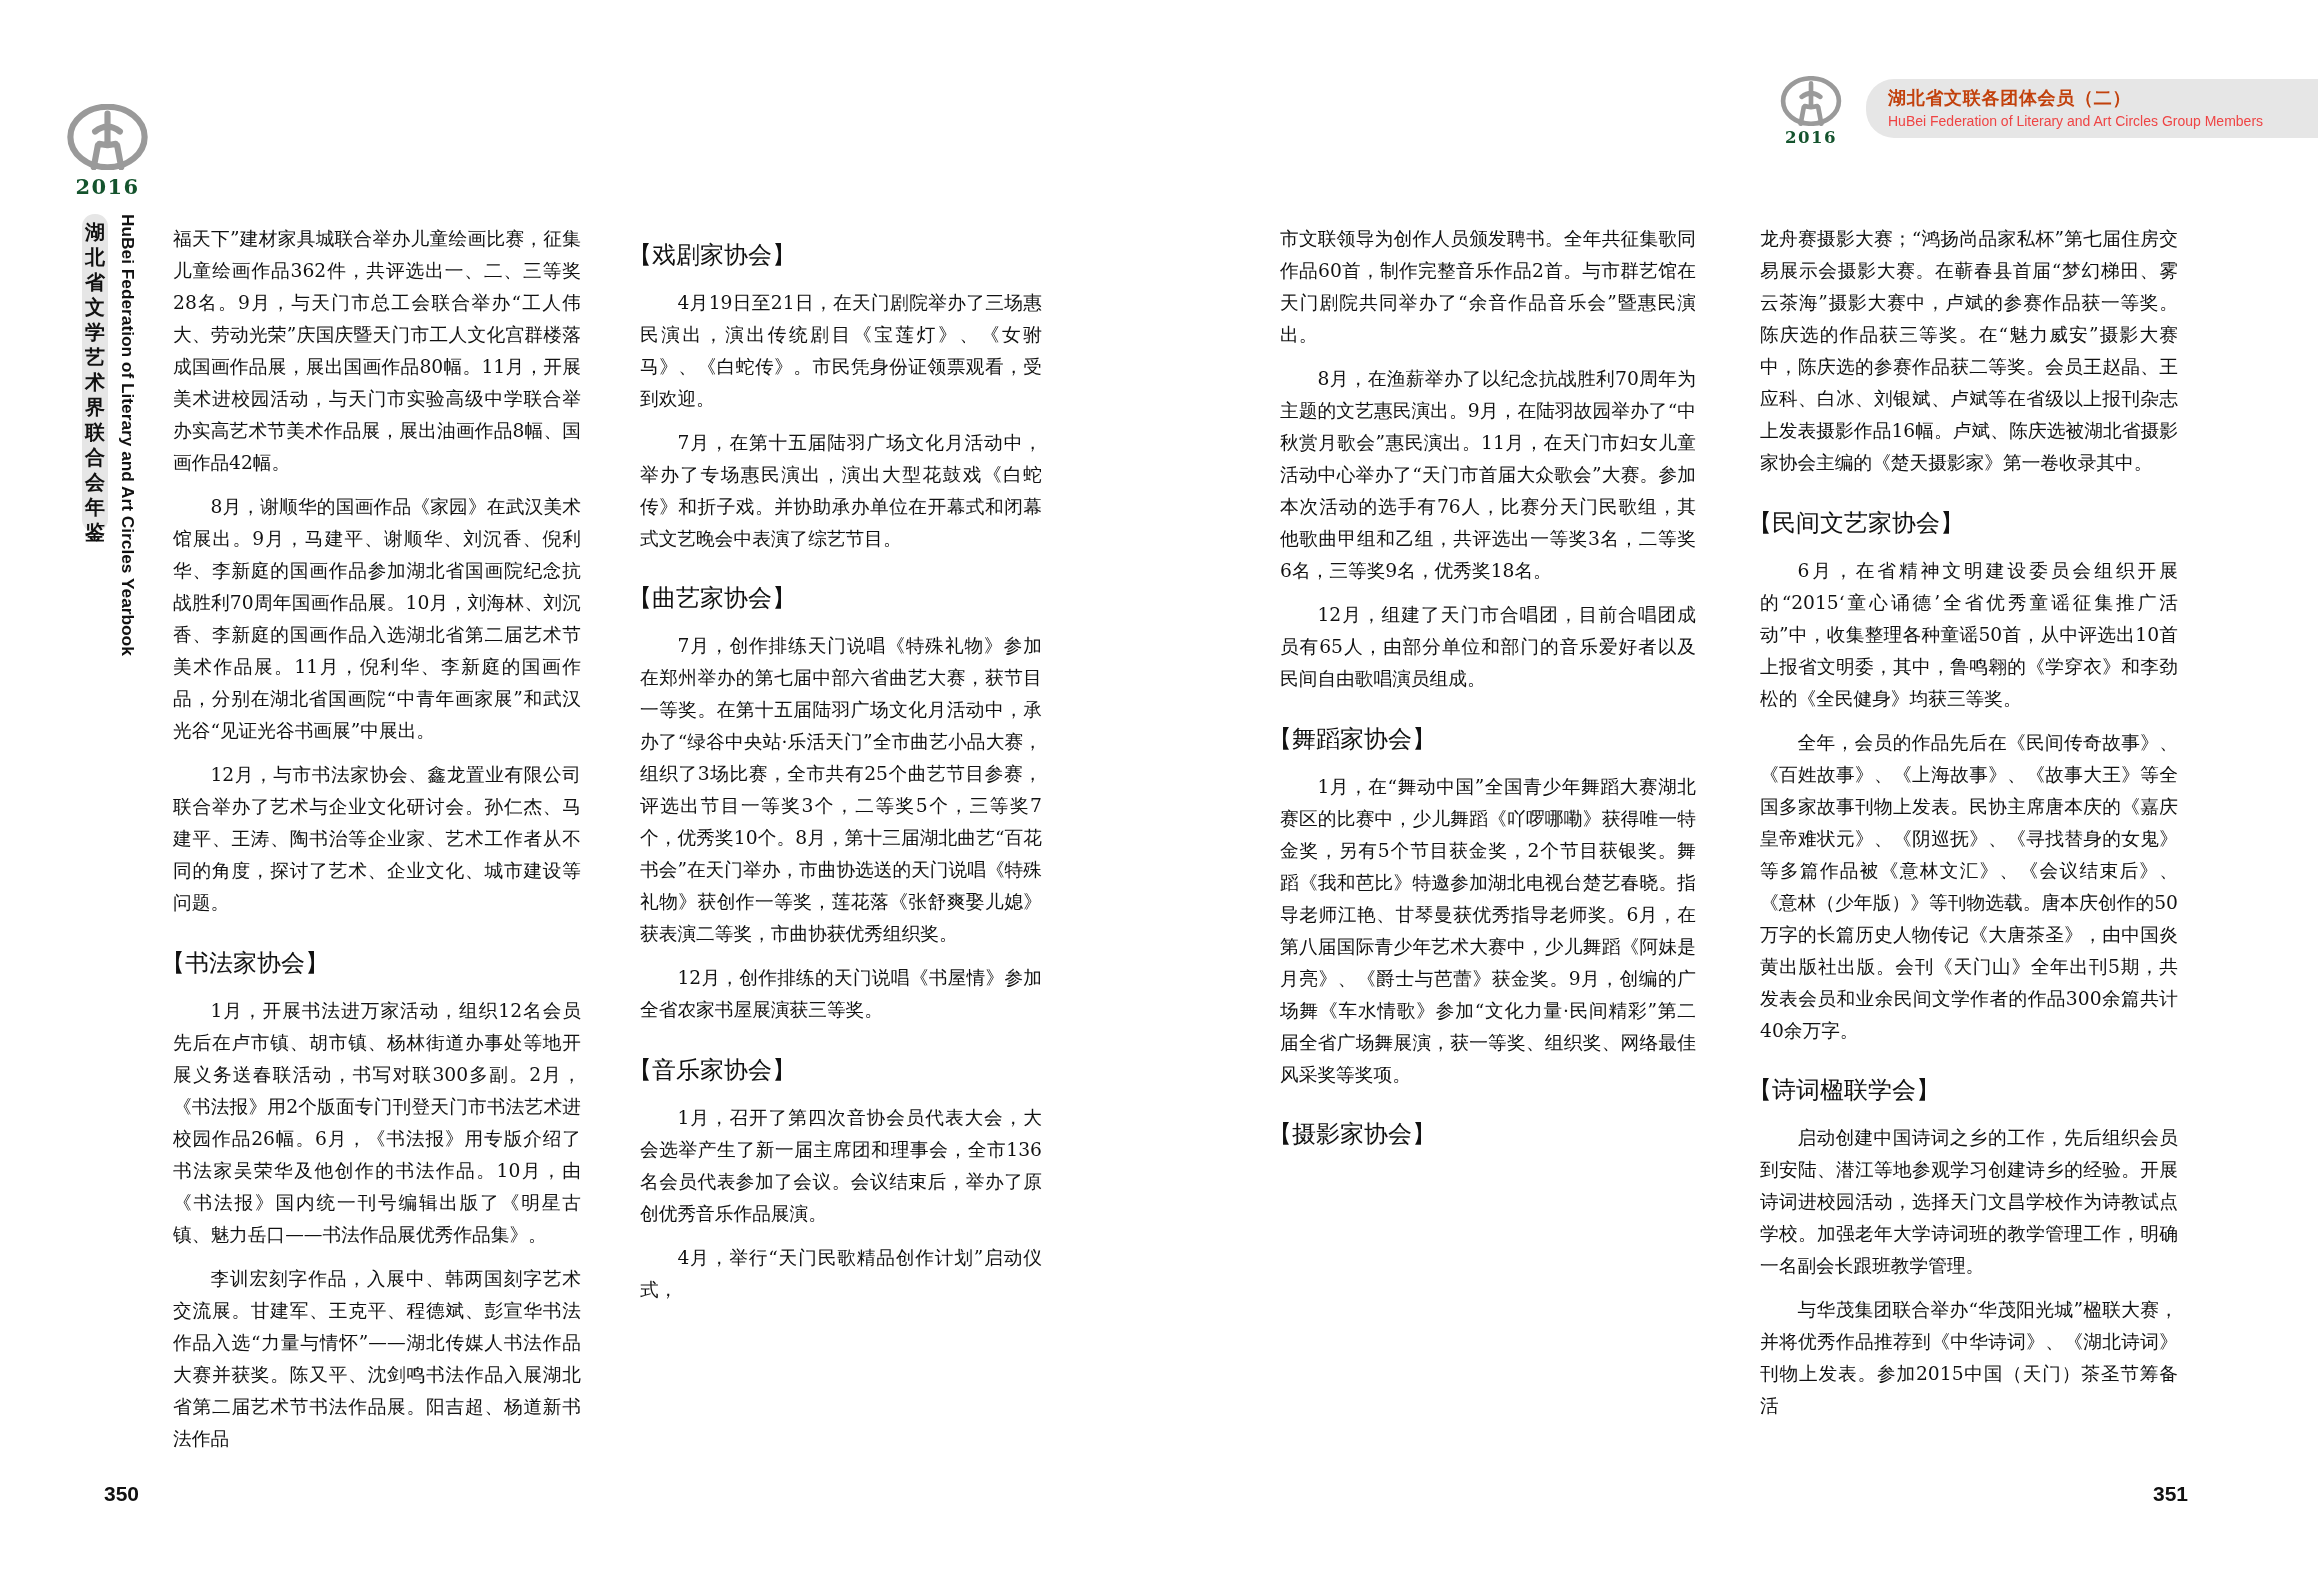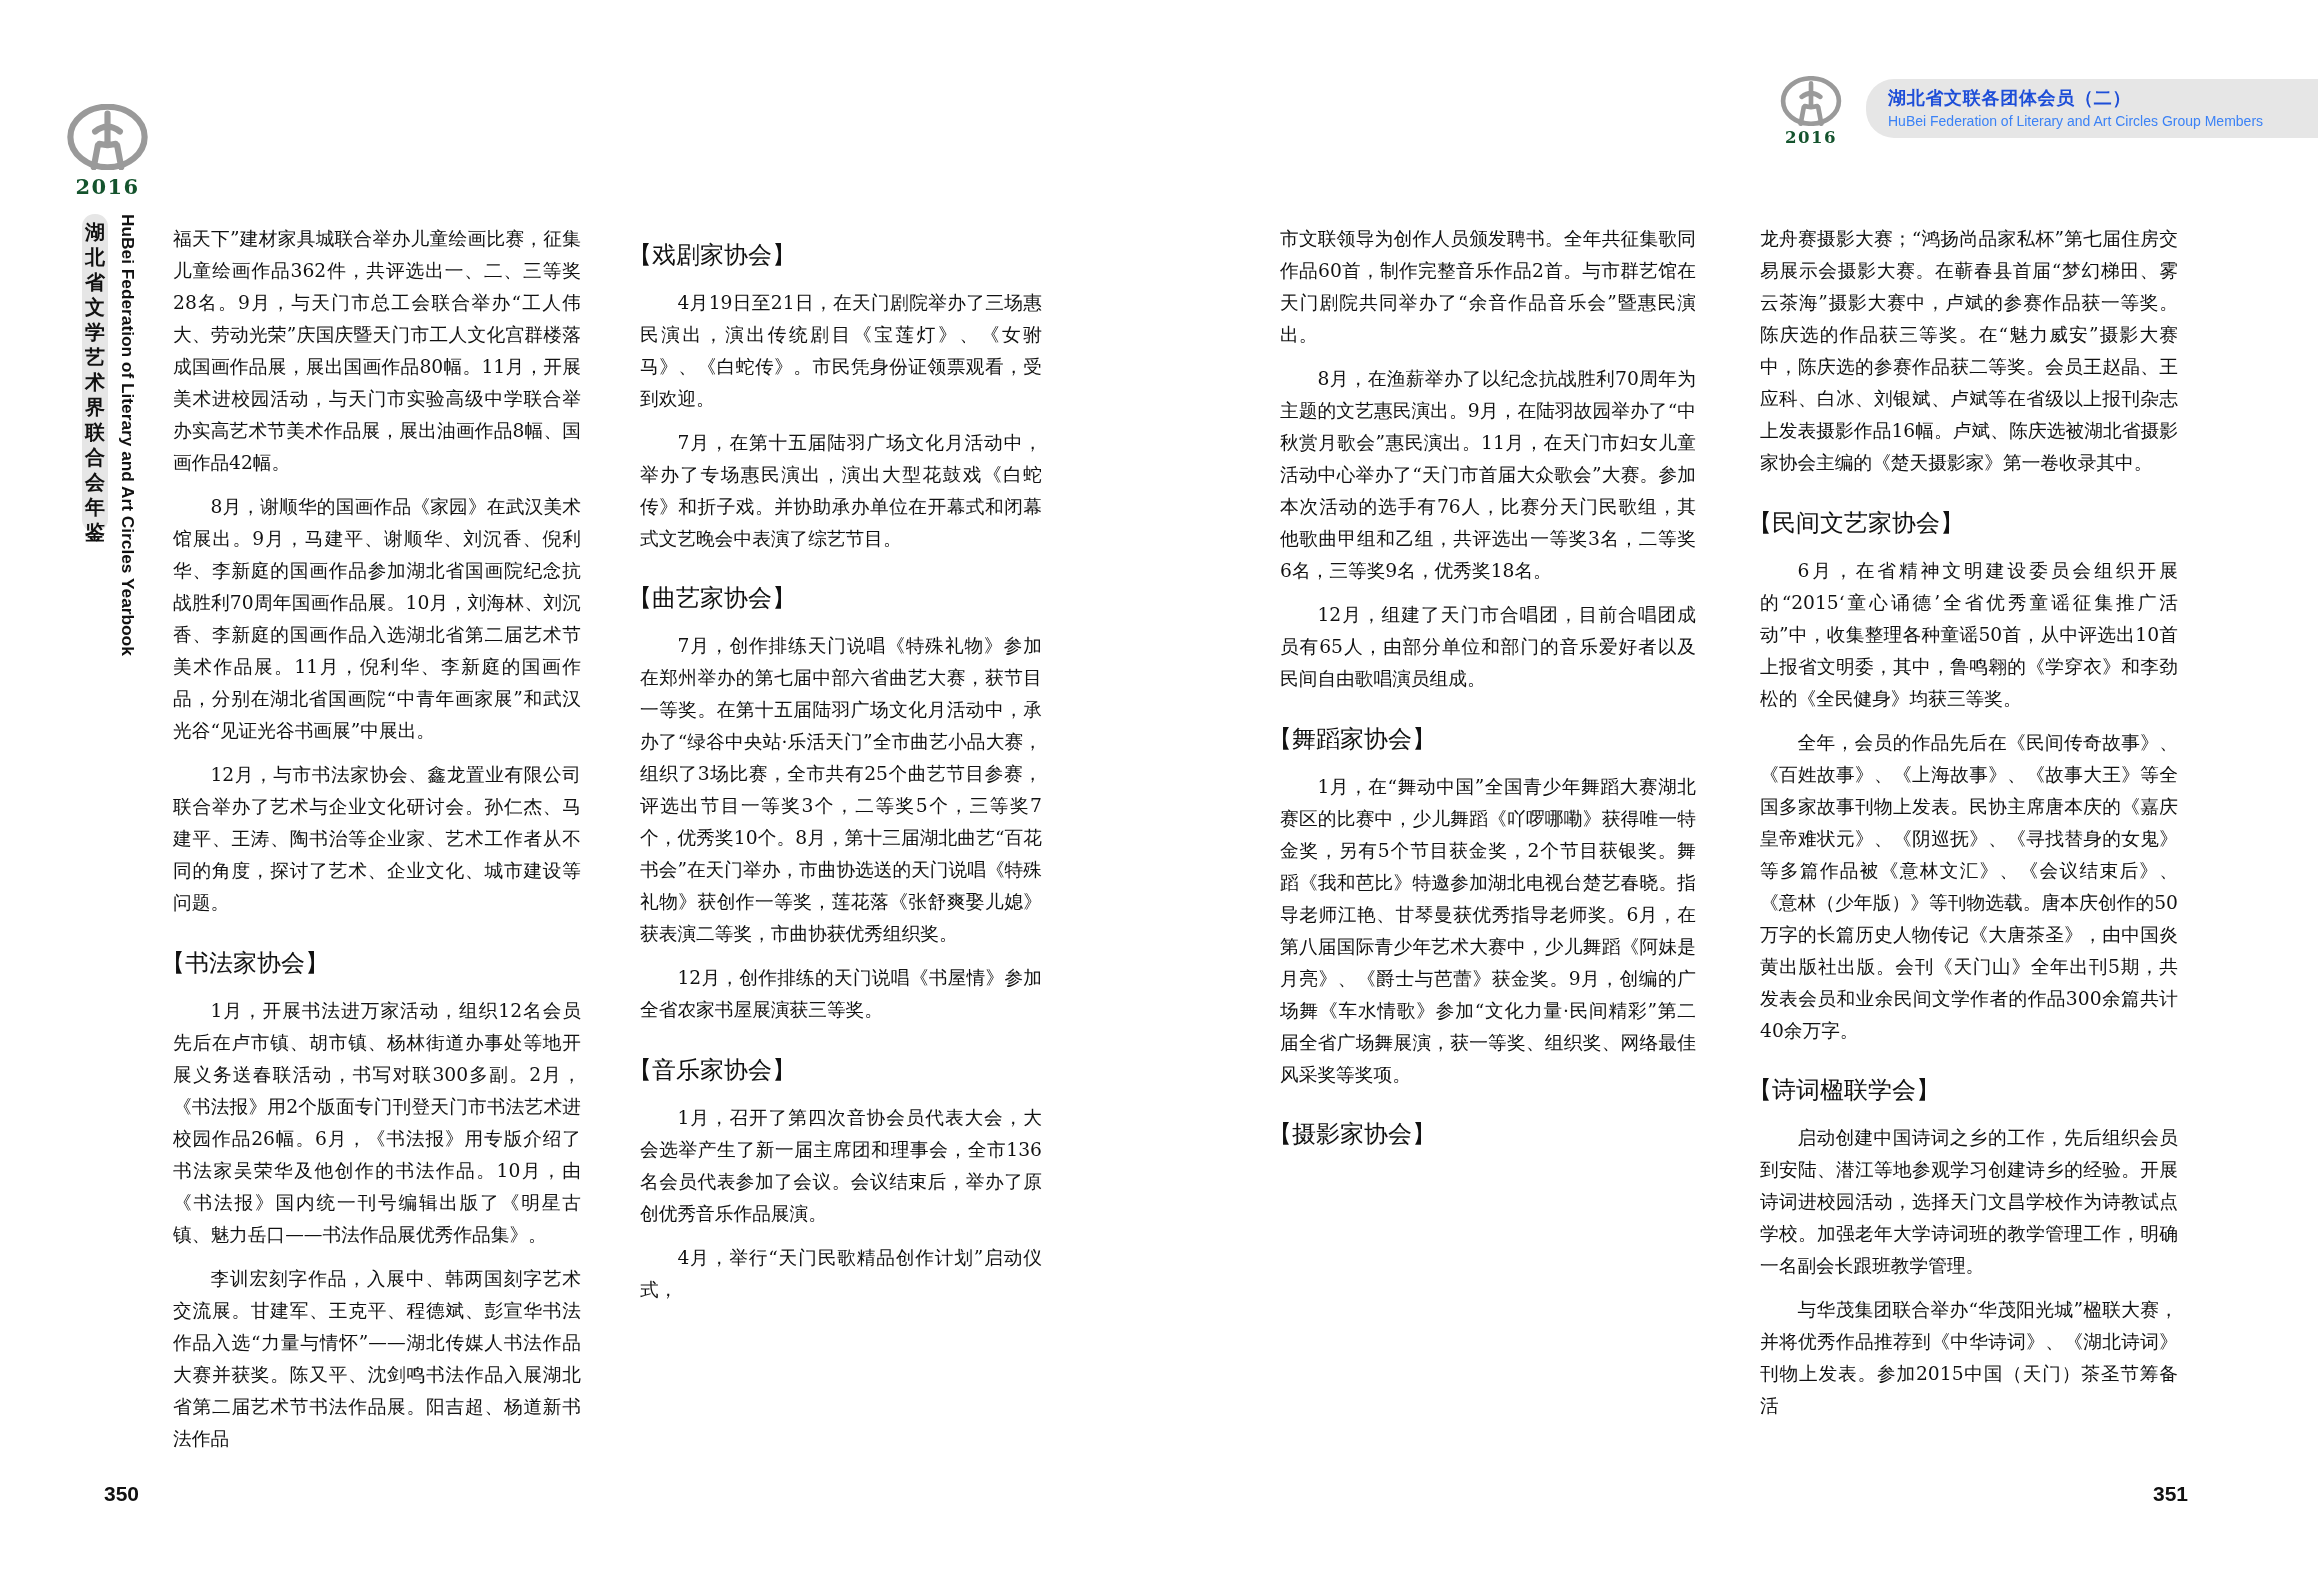"湖北省文联各团体会员（二）" .header-cn { color: #1d4ed8 -> #c2410c }
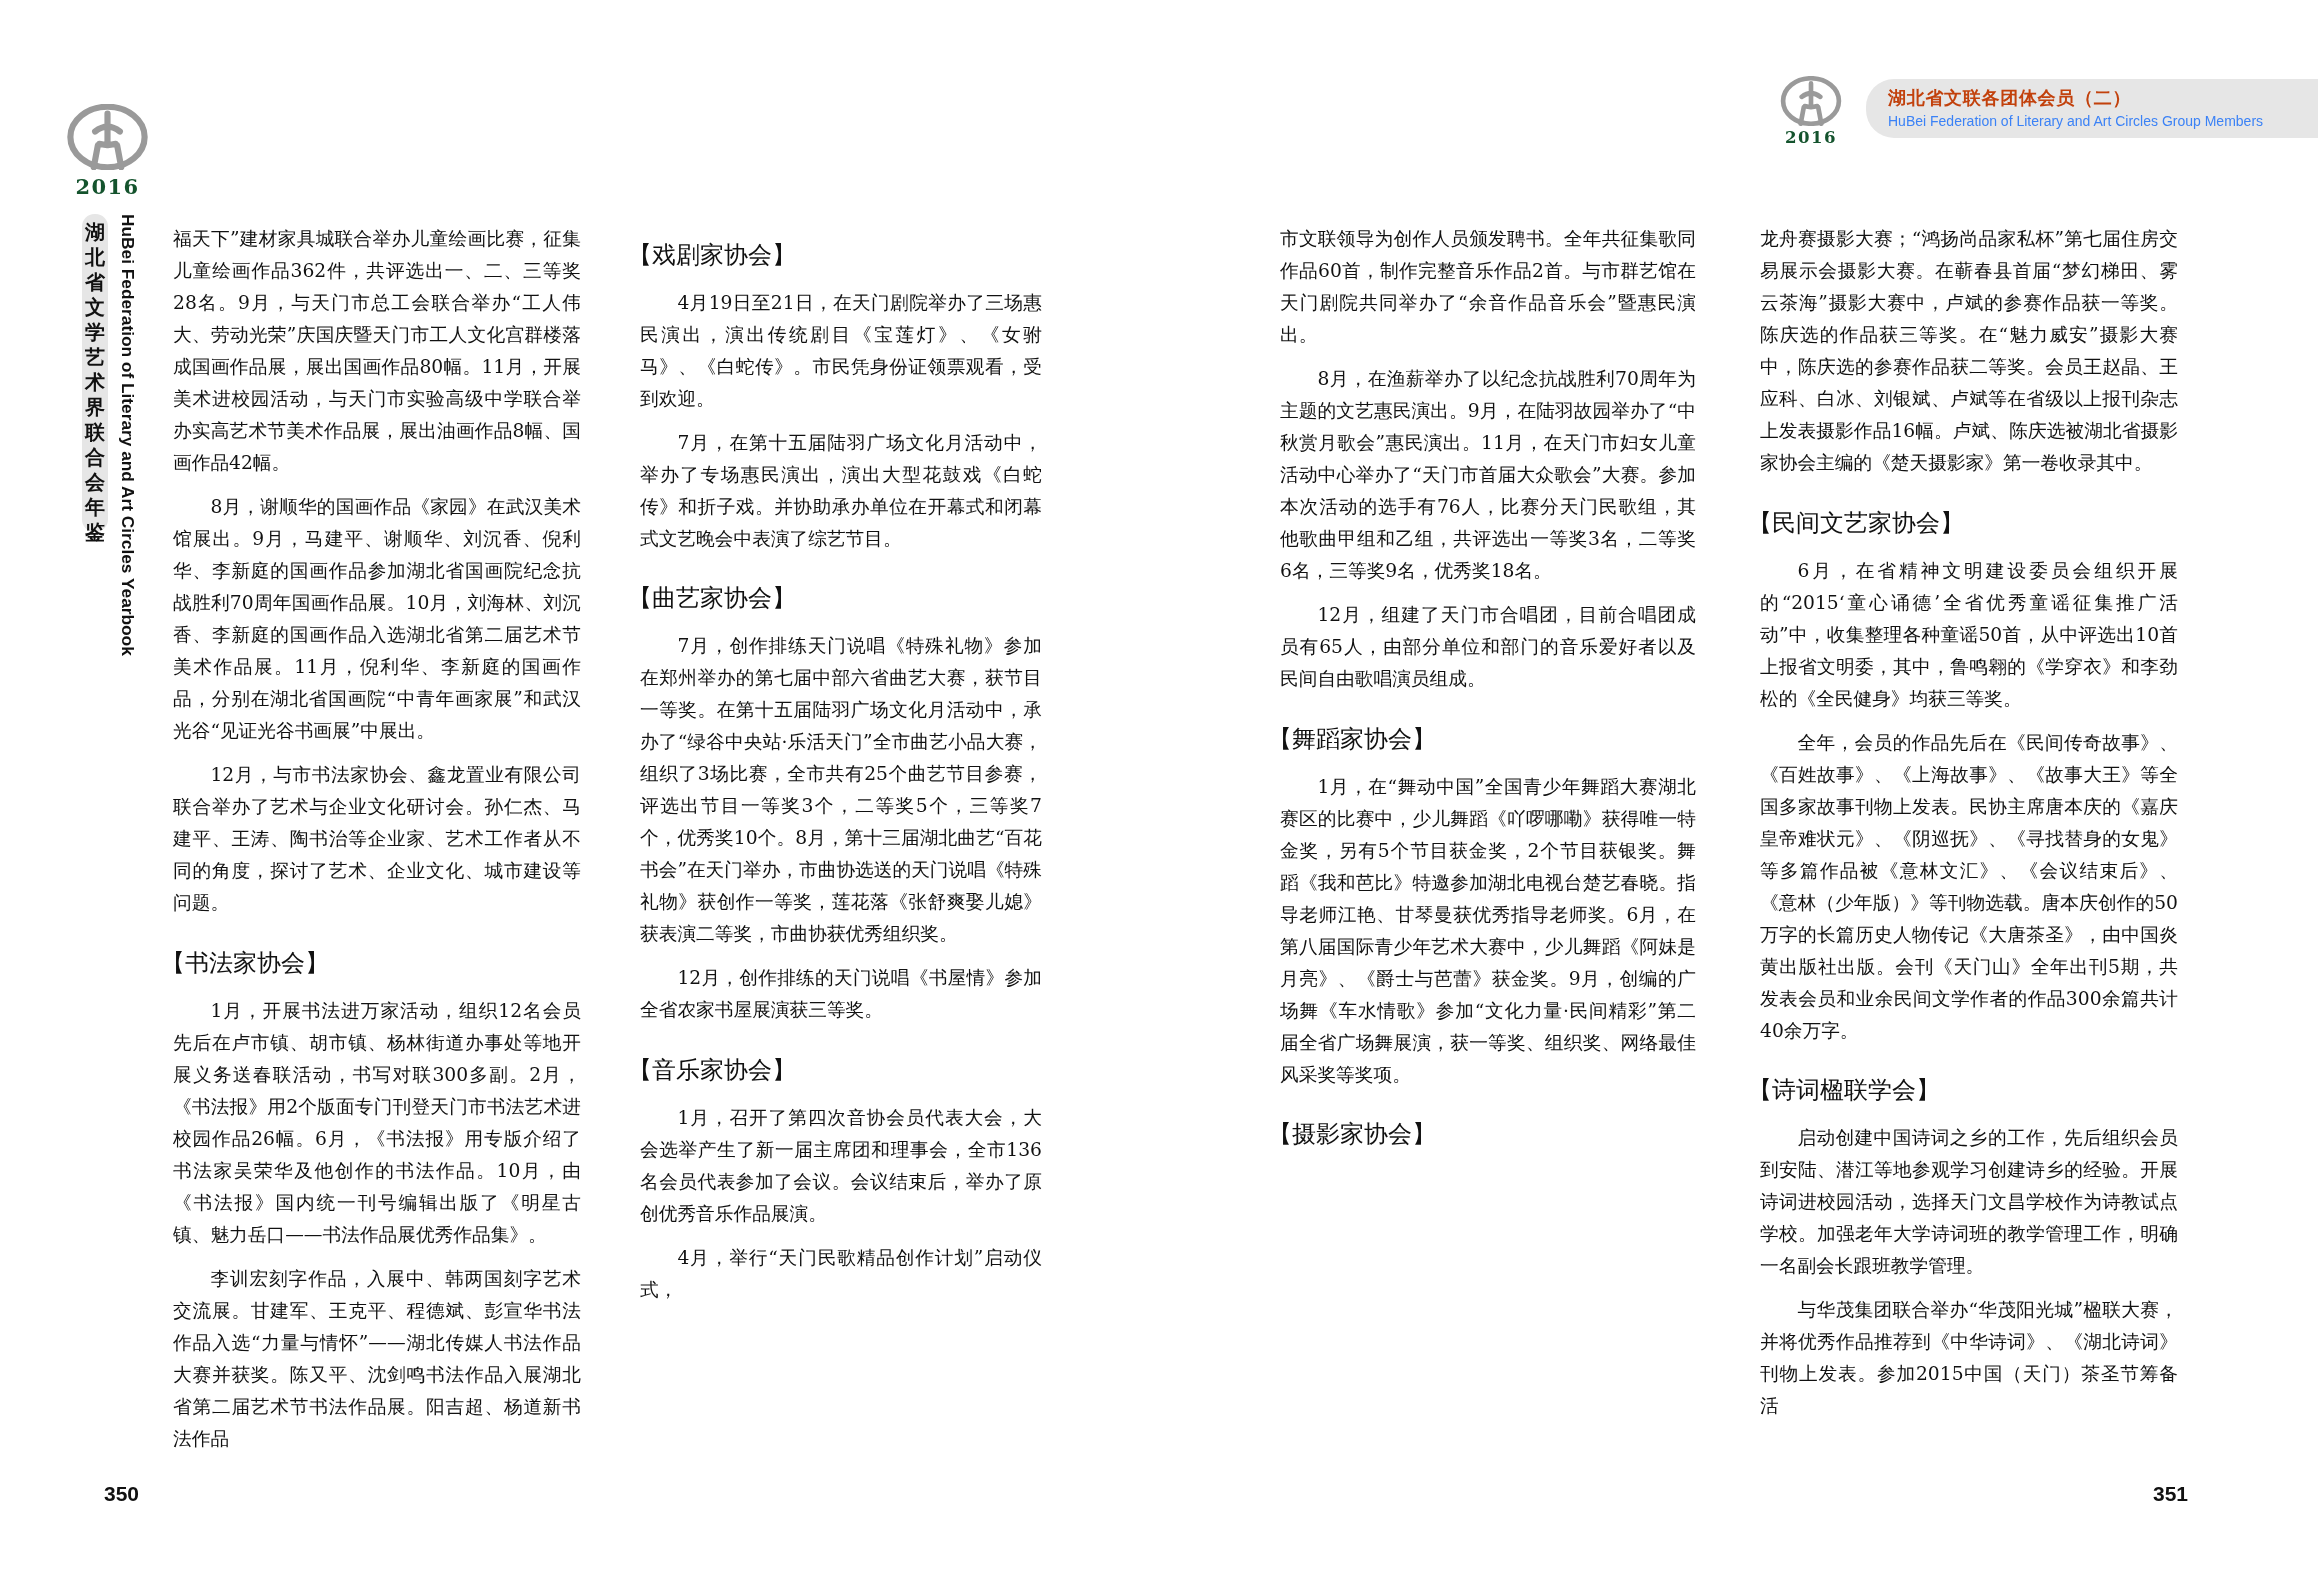"HuBei Federation of Literary and Art Circles Group" .header-en { color: #3b82f6 -> #ef4444 }
